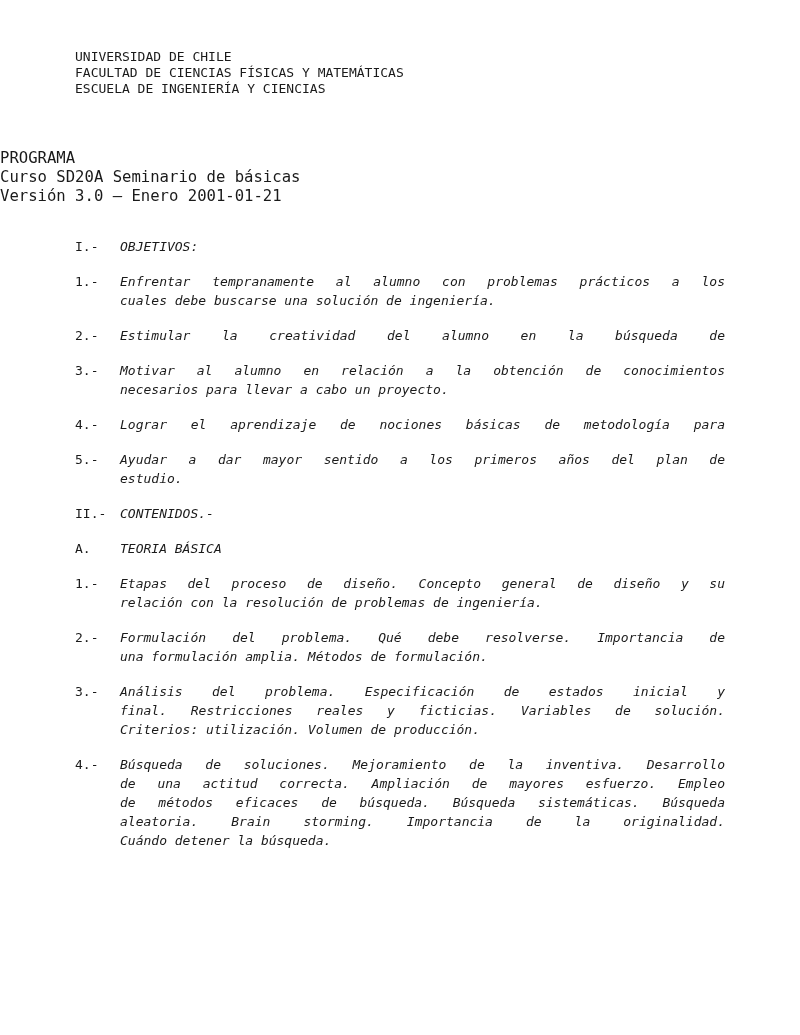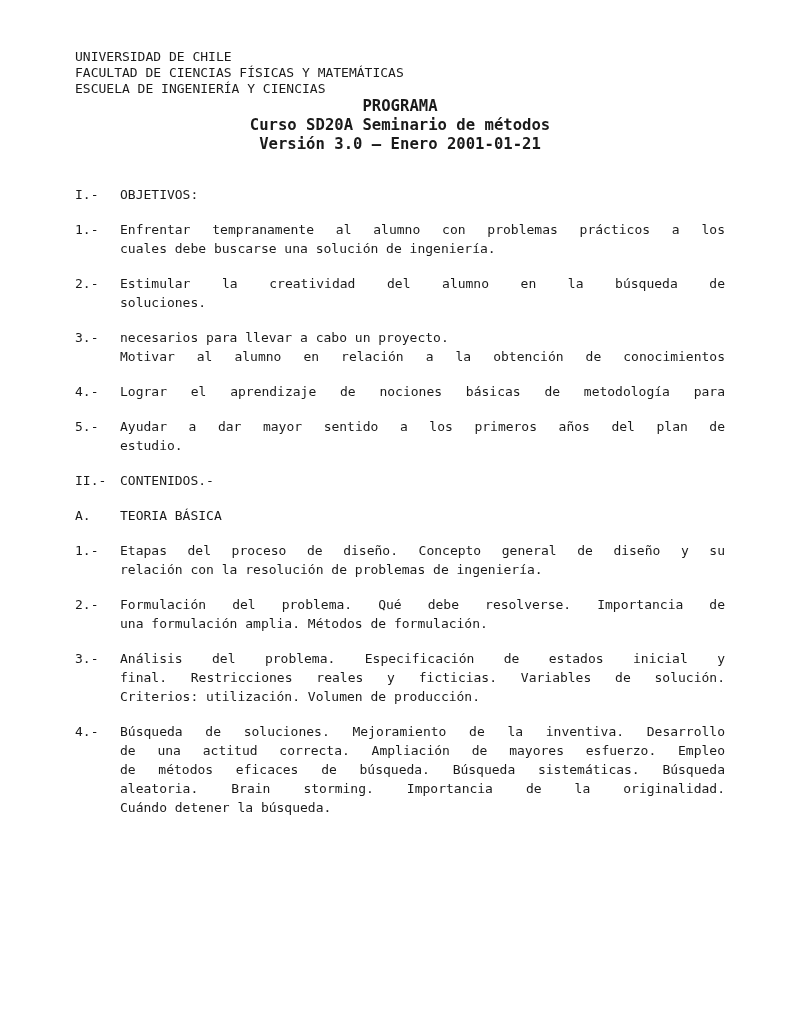"PROGRAMA" .title-block { font-weight: bold -> normal; margin-top: none -> 52px; text-align: center -> left }
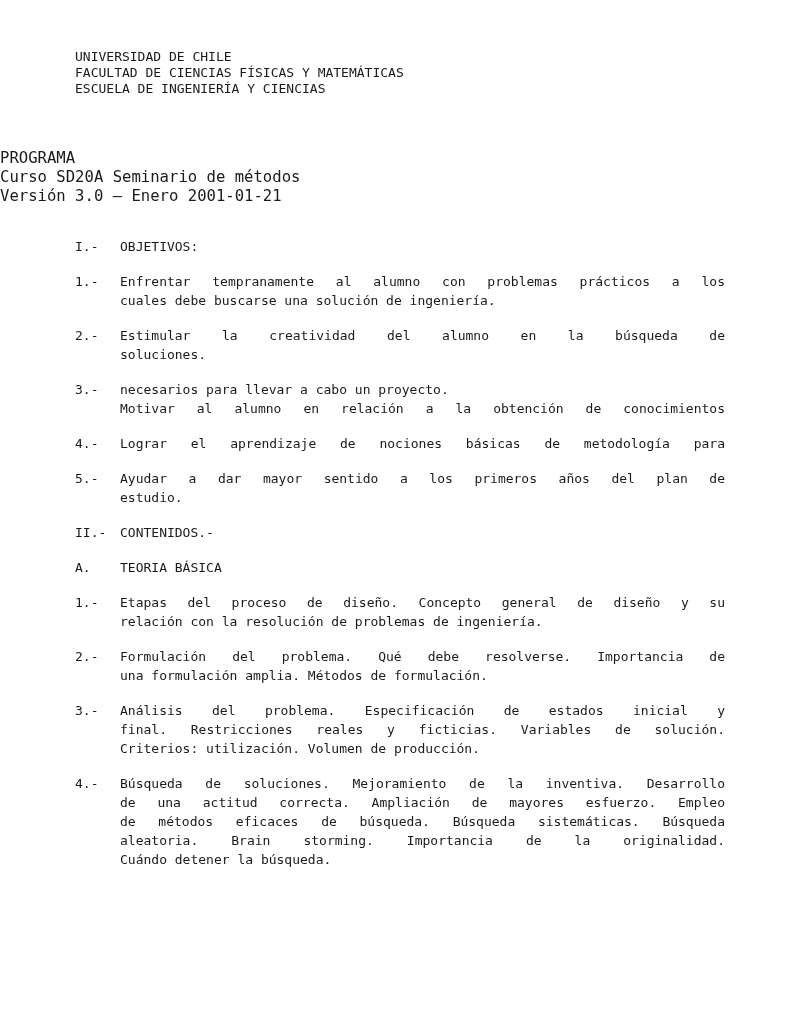"Curso SD20A Seminario de métodos" div { text: métodos -> básicas }
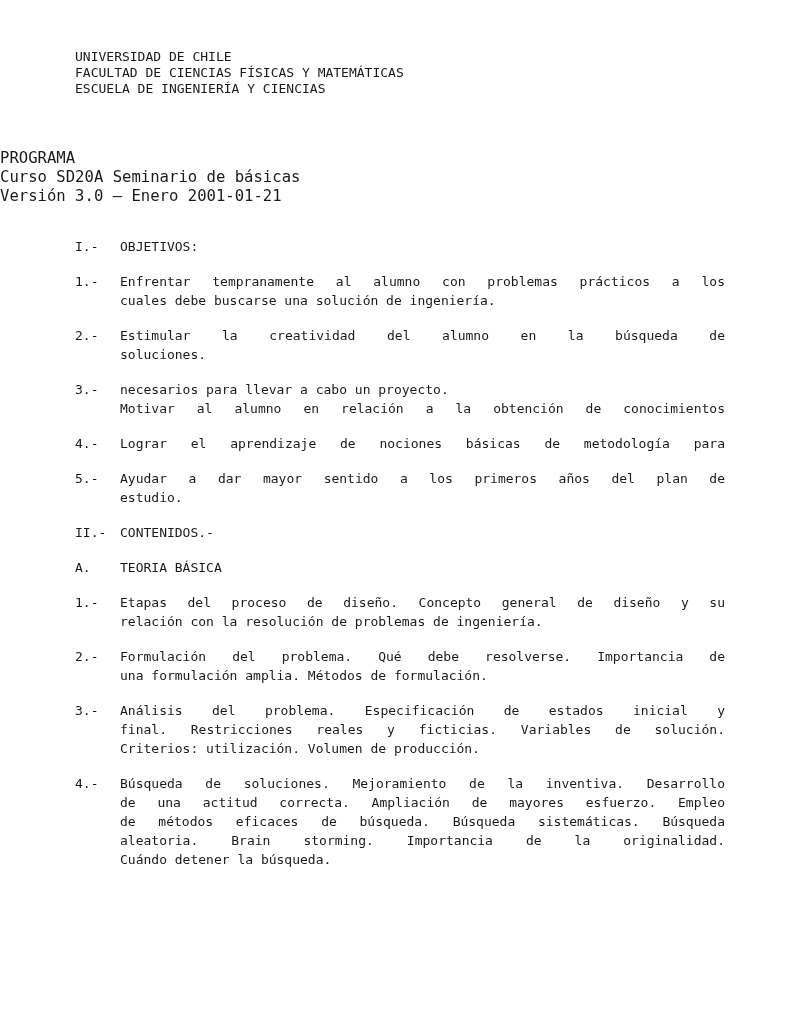"OBJETIVOS:" .block-text { font-style: none -> italic }
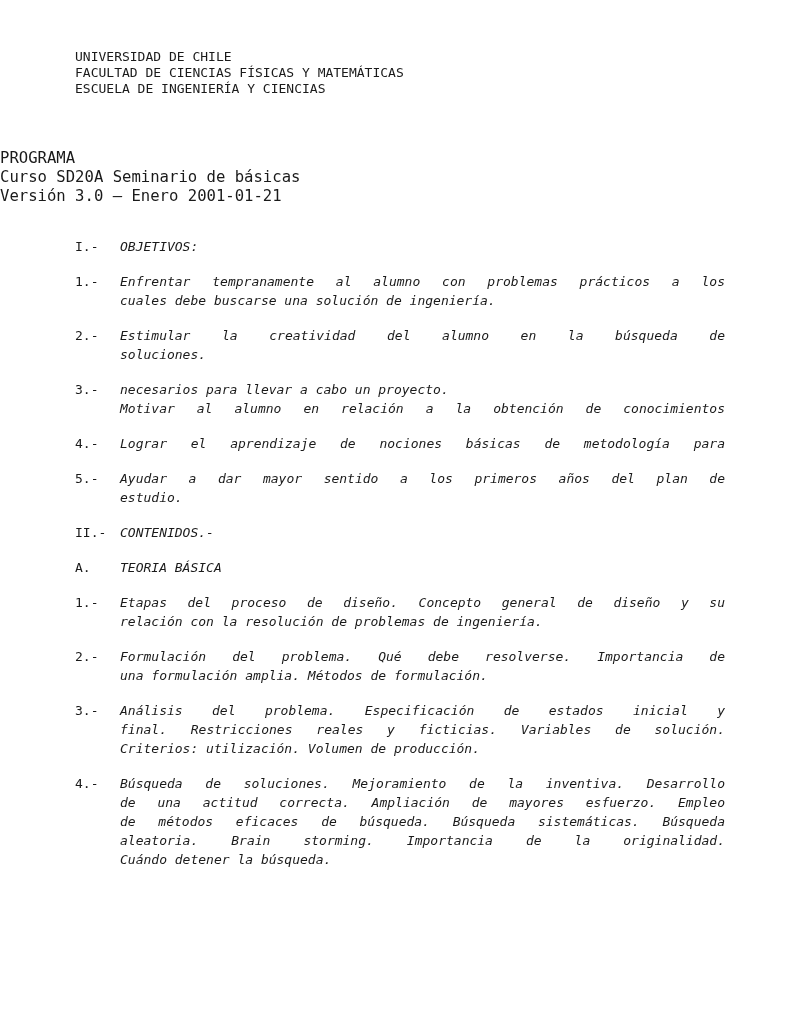"soluciones." div.tline { html: <div>soluciones.</div> -> none }
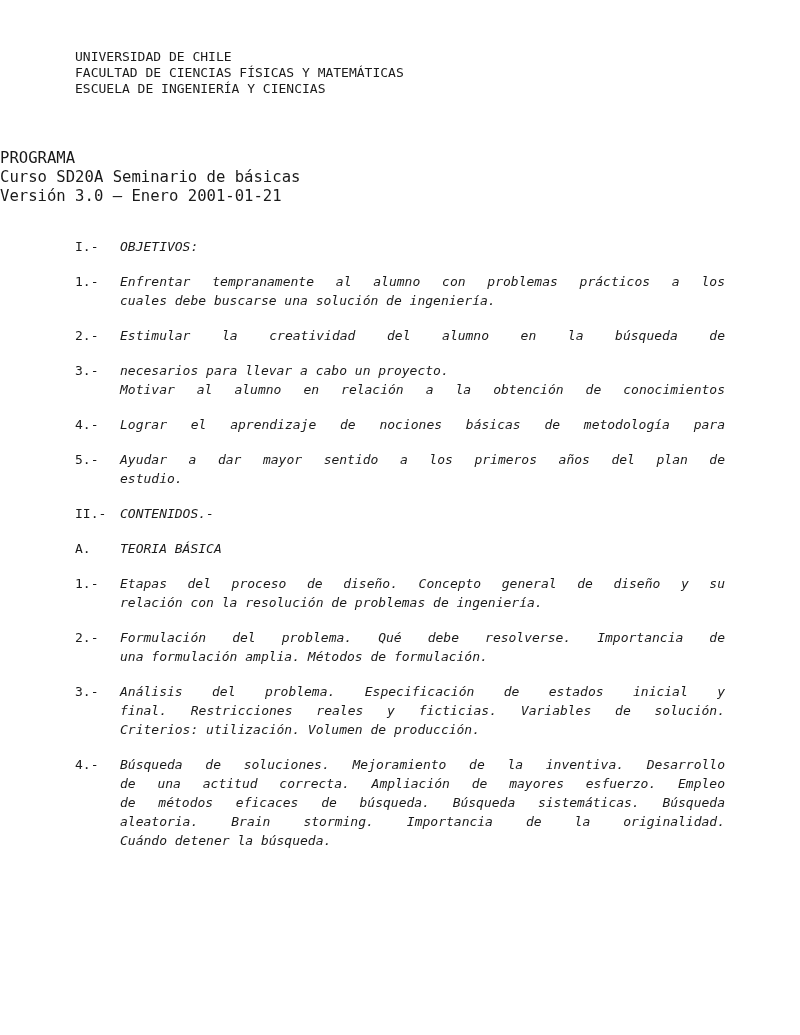"necesarios para llevar a cabo" div.tline { order: before "Motivar al alumno en relación" -> after "Motivar al alumno en relación" }
